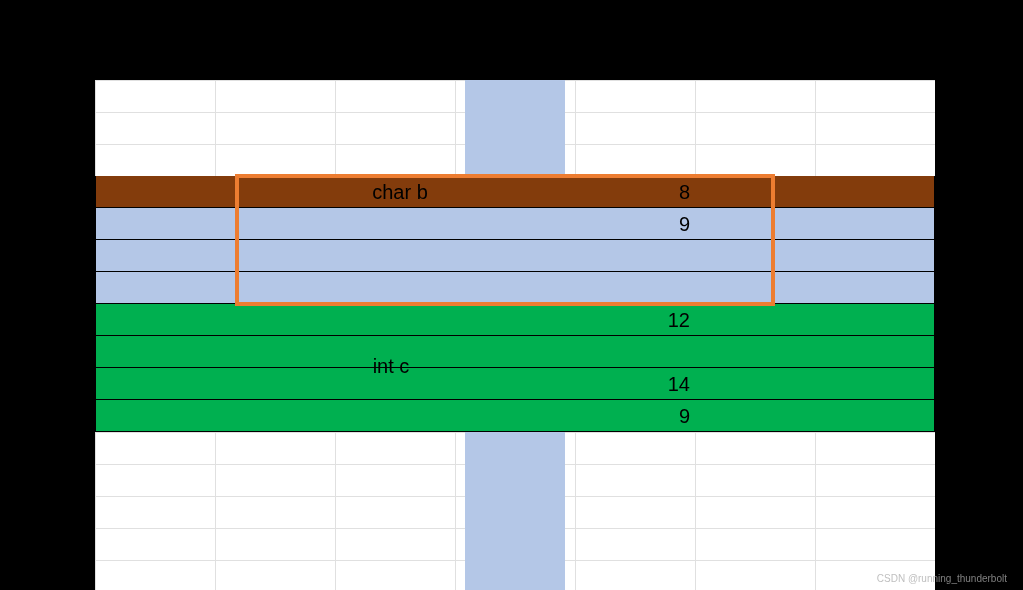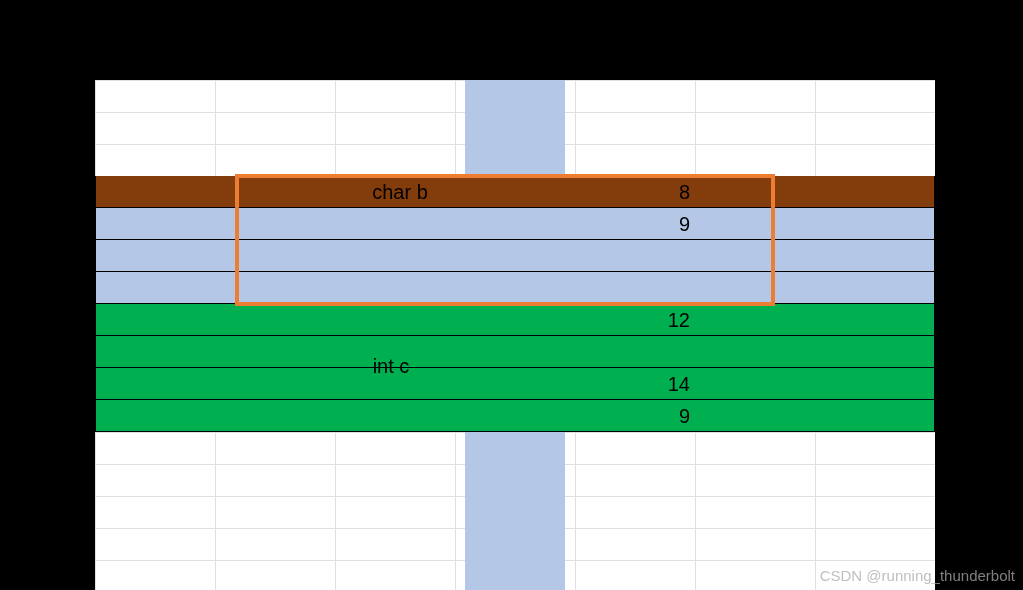"CSDN @running_thunderbolt" .watermark { font-size: 15px -> 10px; right: 8px -> 16px }
